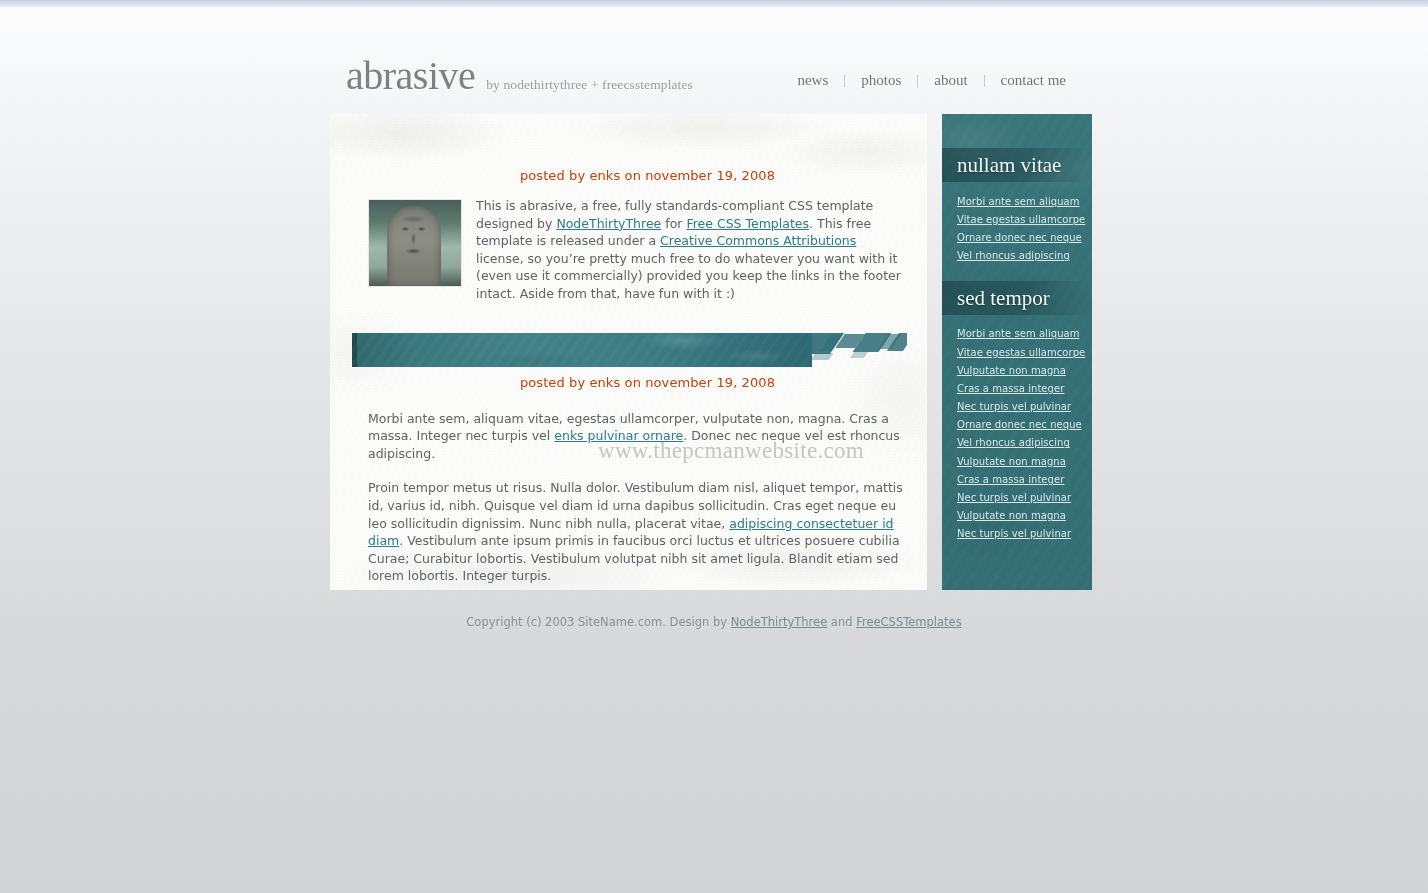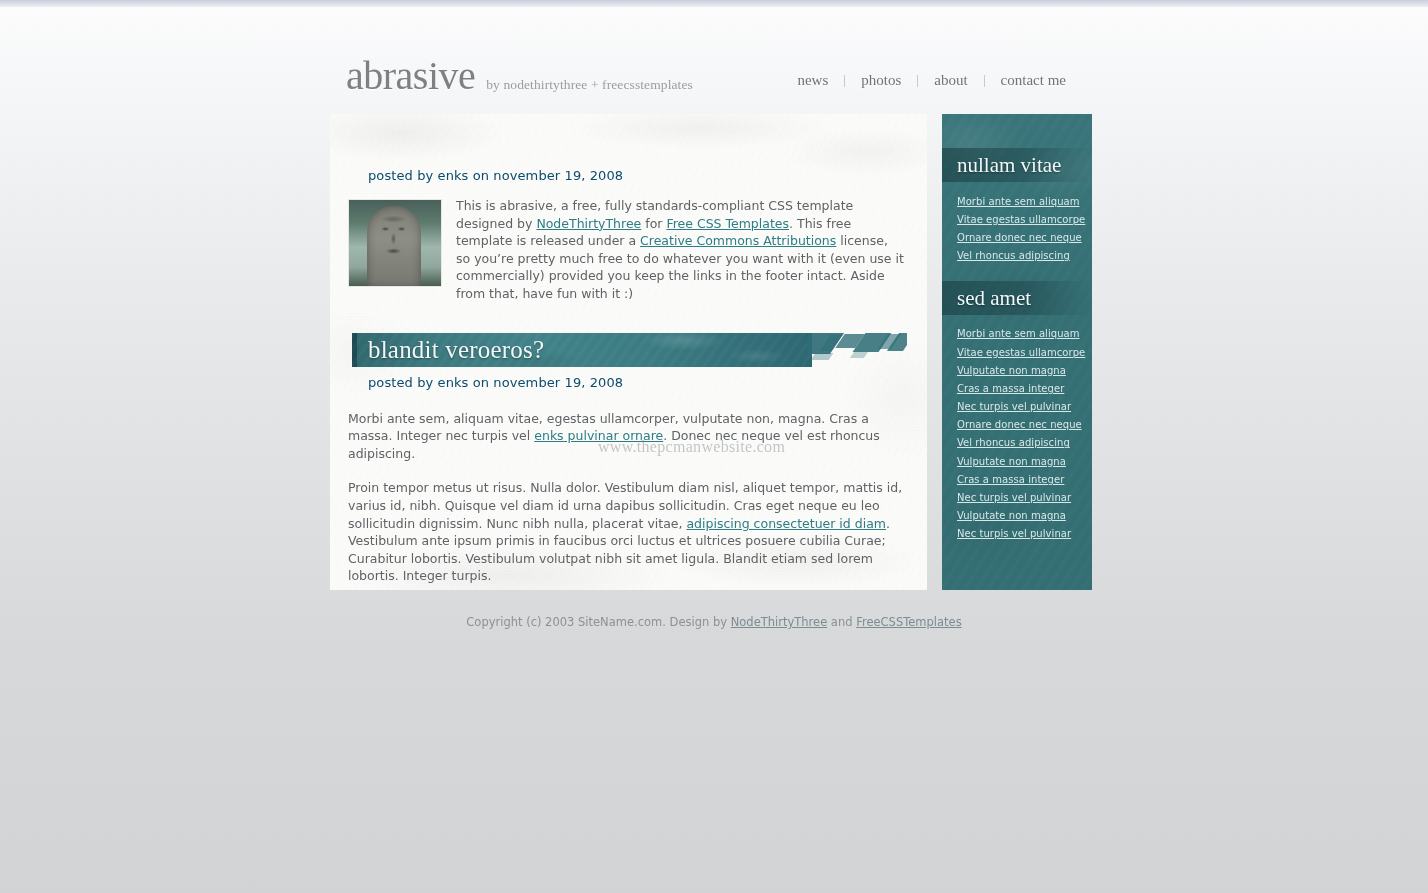"posted by enks on november" .post-meta { color: #0c4a6e -> #c2410c; text-align: none -> center }
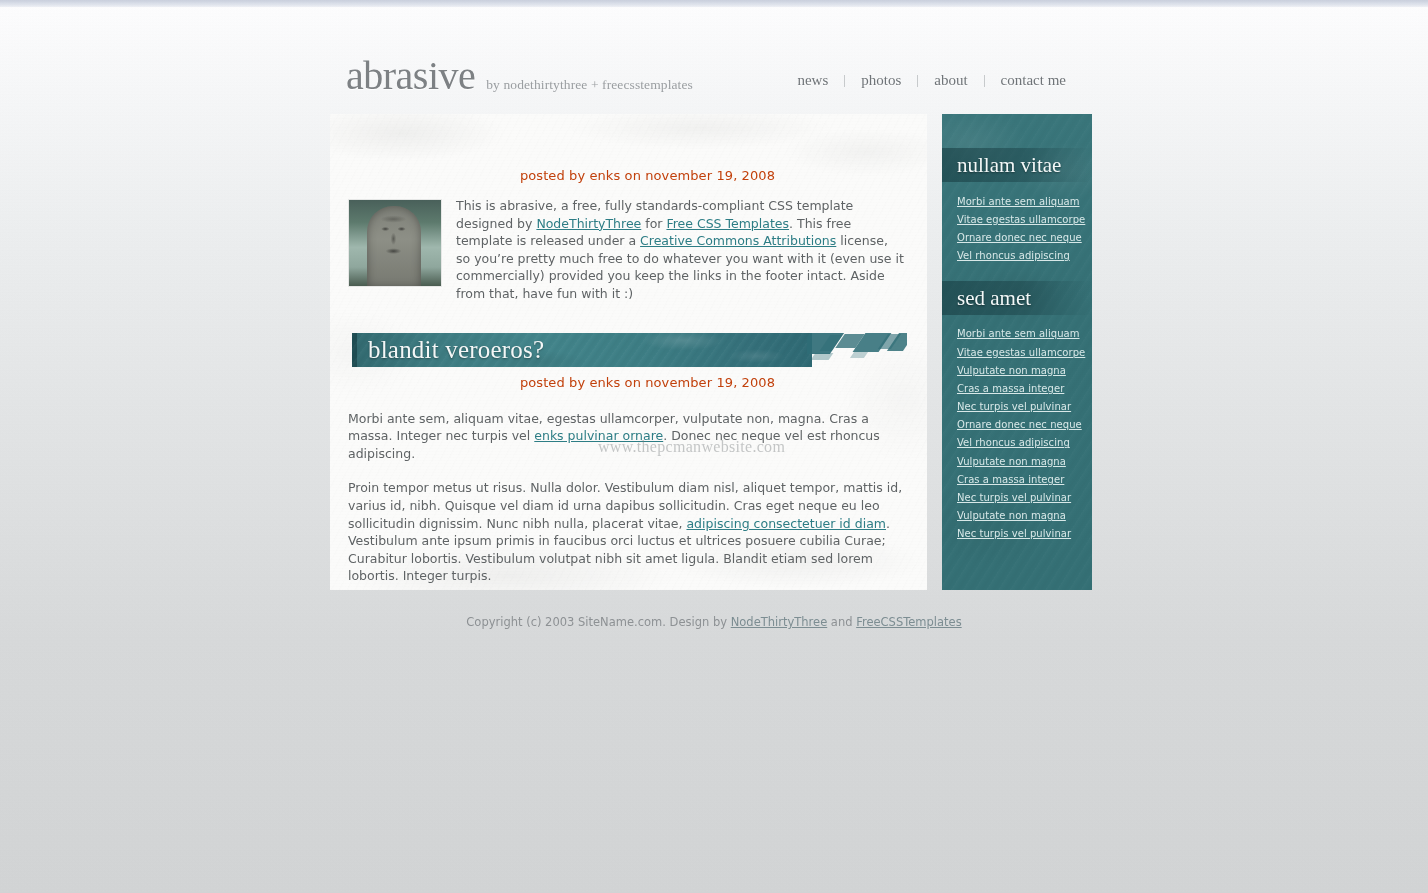"This is abrasive, a free," .post-body { margin-left: 18px -> 38px }
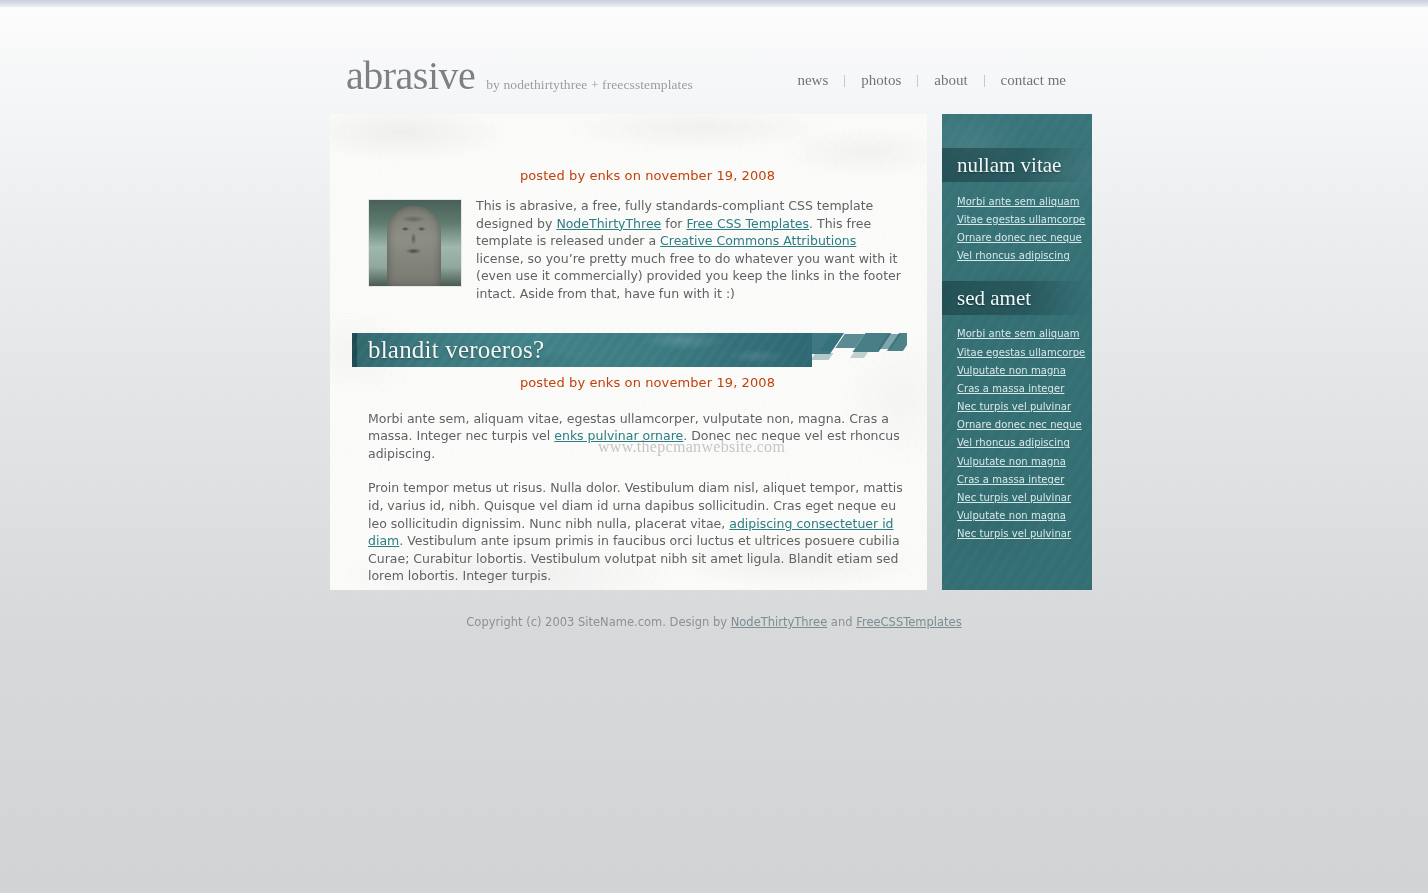"sed amet" div.t { text: amet -> tempor }
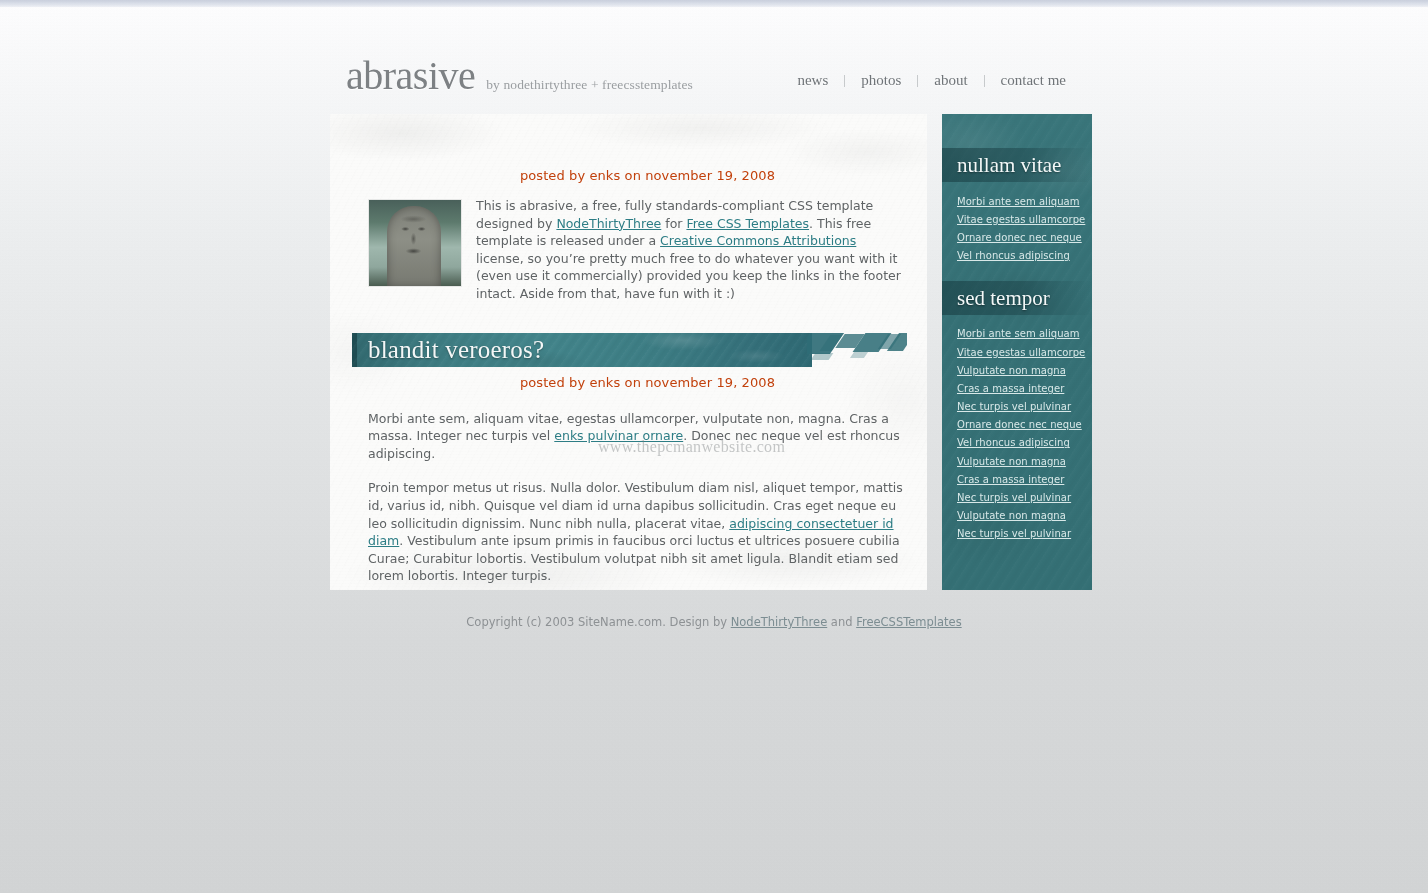"blandit veroeros?" div.post-title { html: <div>blandit veroeros?</div> -> none }
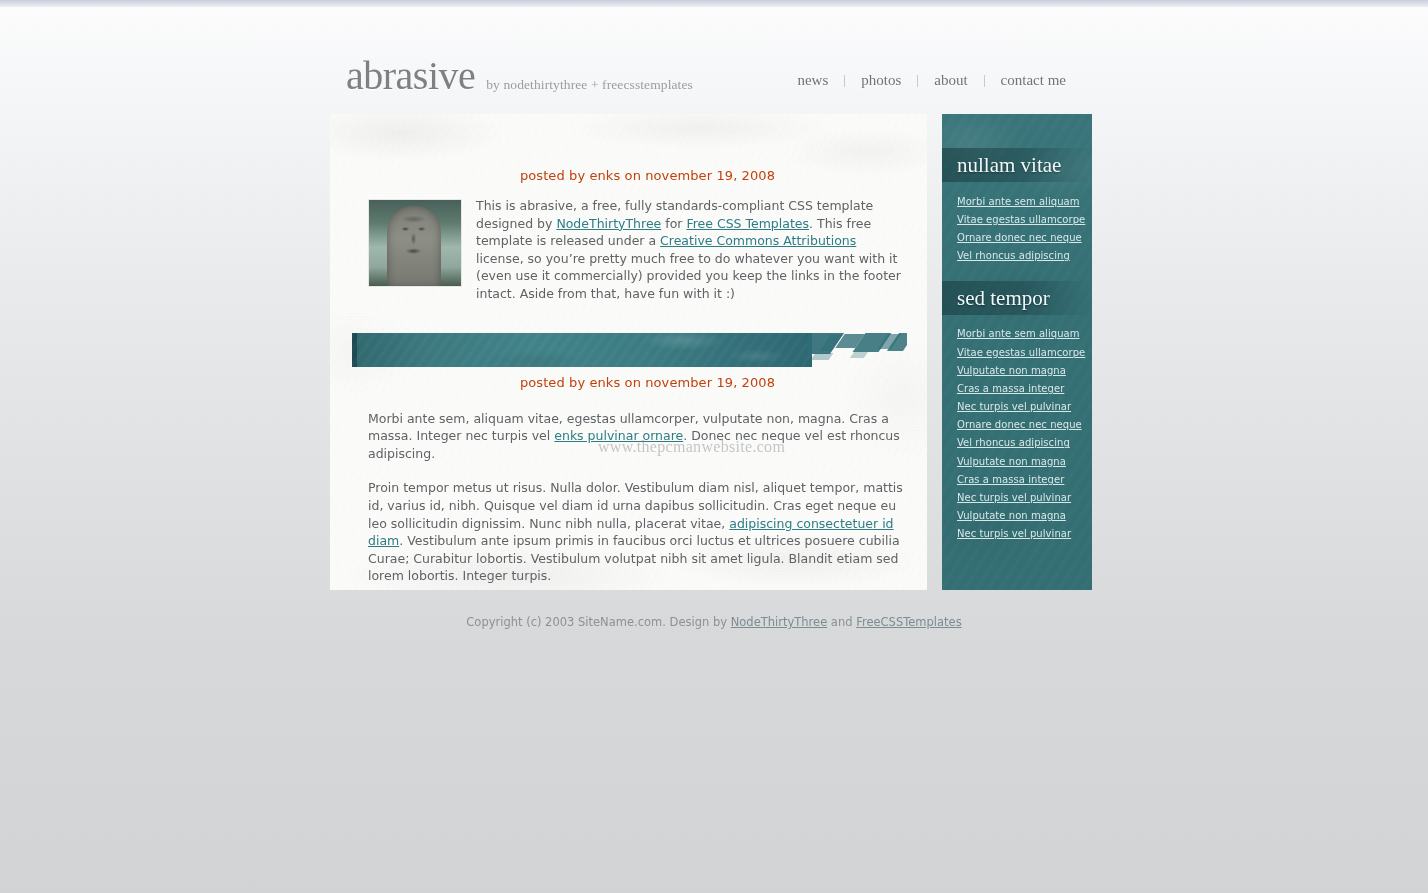"www.thepcmanwebsite.com" #watermark { font-size: 16px -> 23px }
